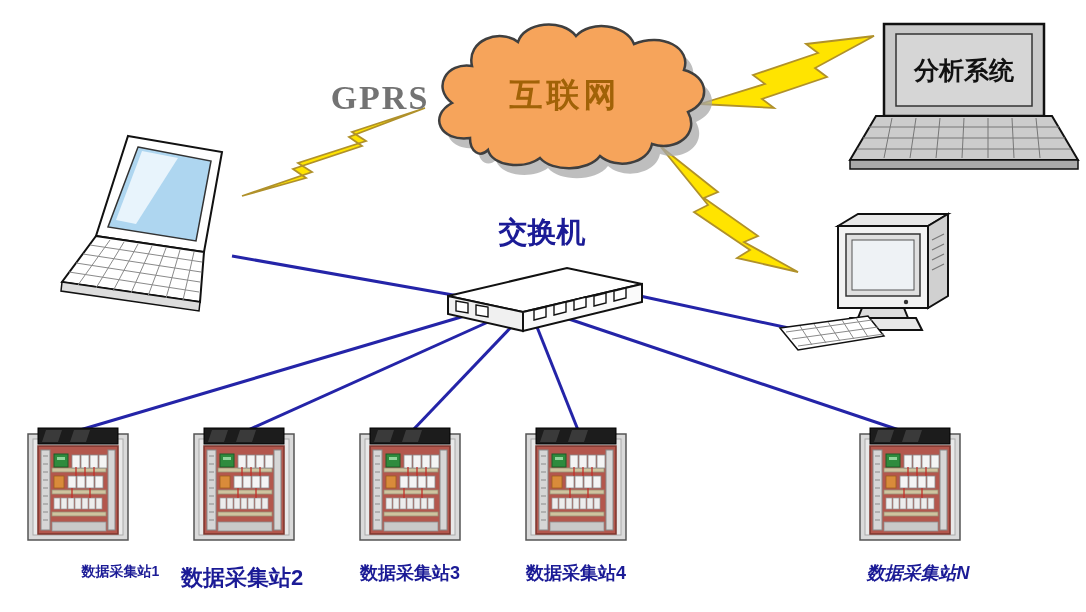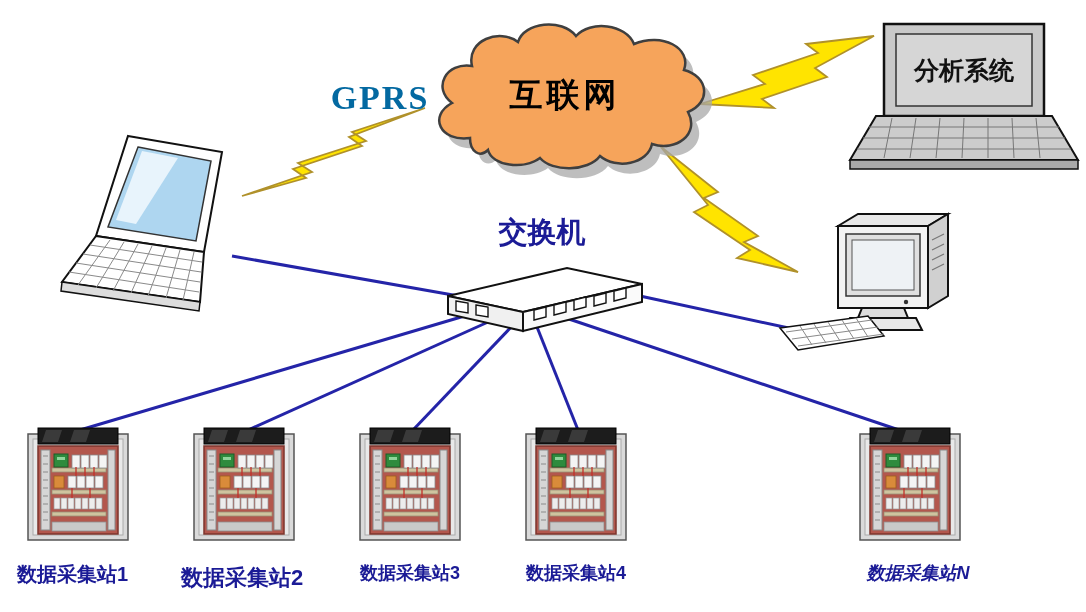"GPRS" div.lbl { color: #0369a1 -> #737373 }
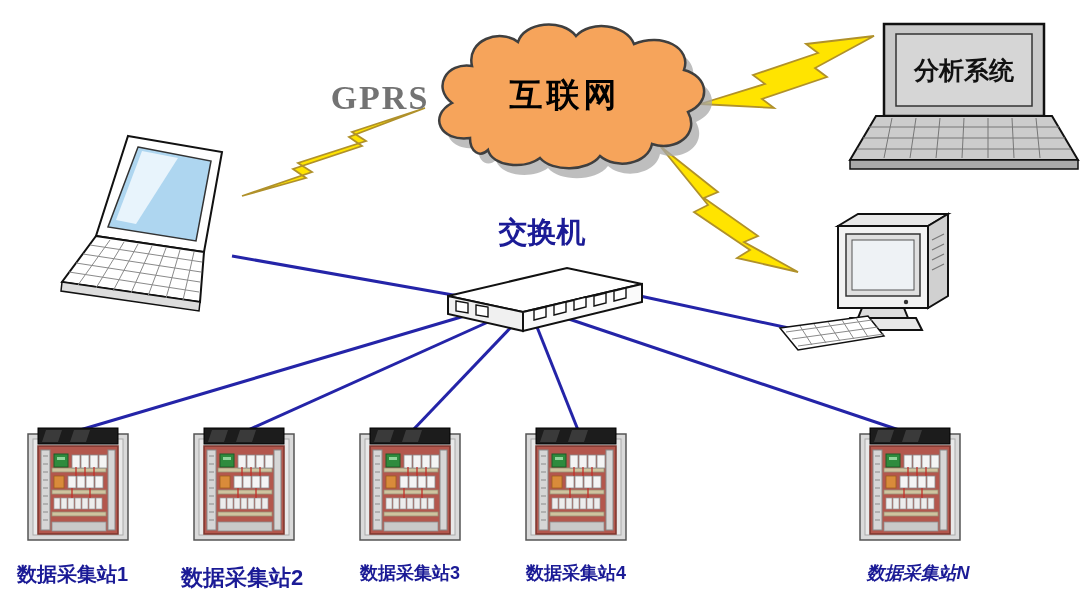"互联网" div.lbl { color: #000000 -> #a16207 }
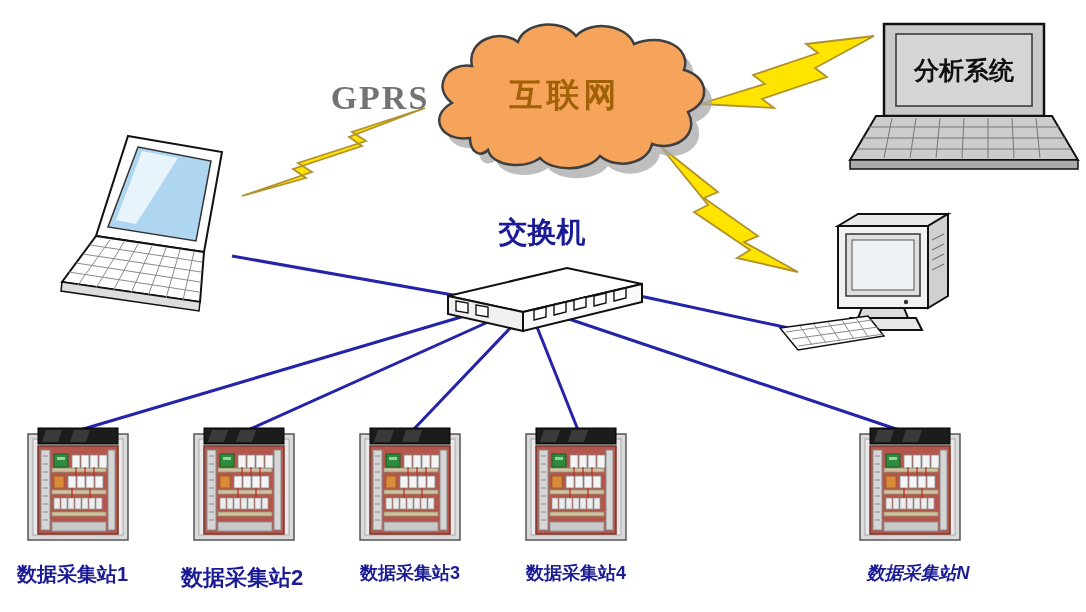"数据采集站1" div.lbl { font-size: 20px -> 14px; padding-left: none -> 48px }
